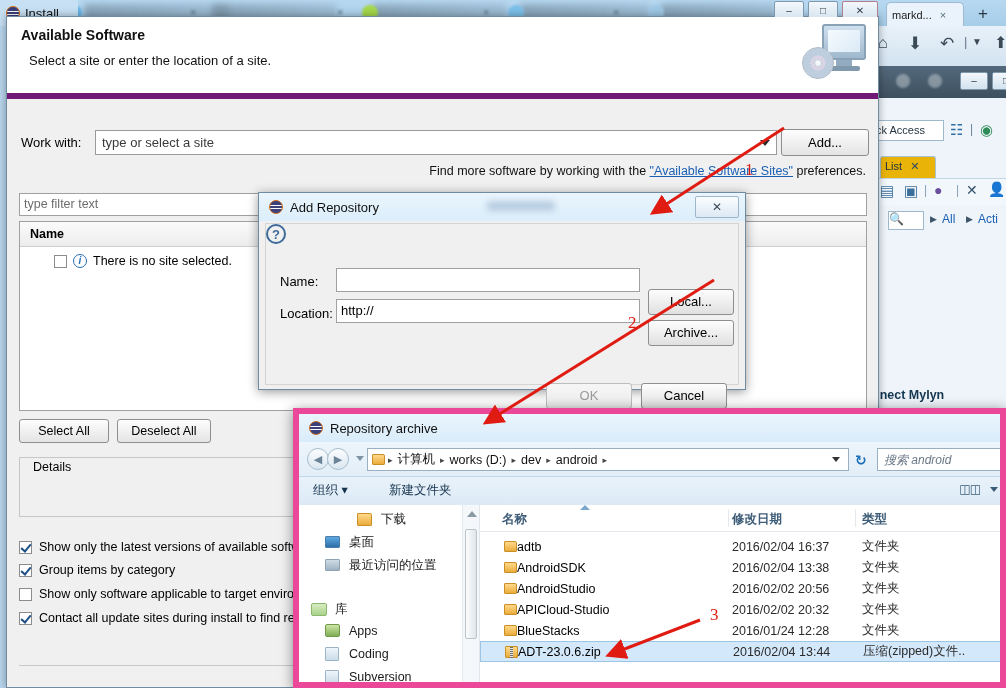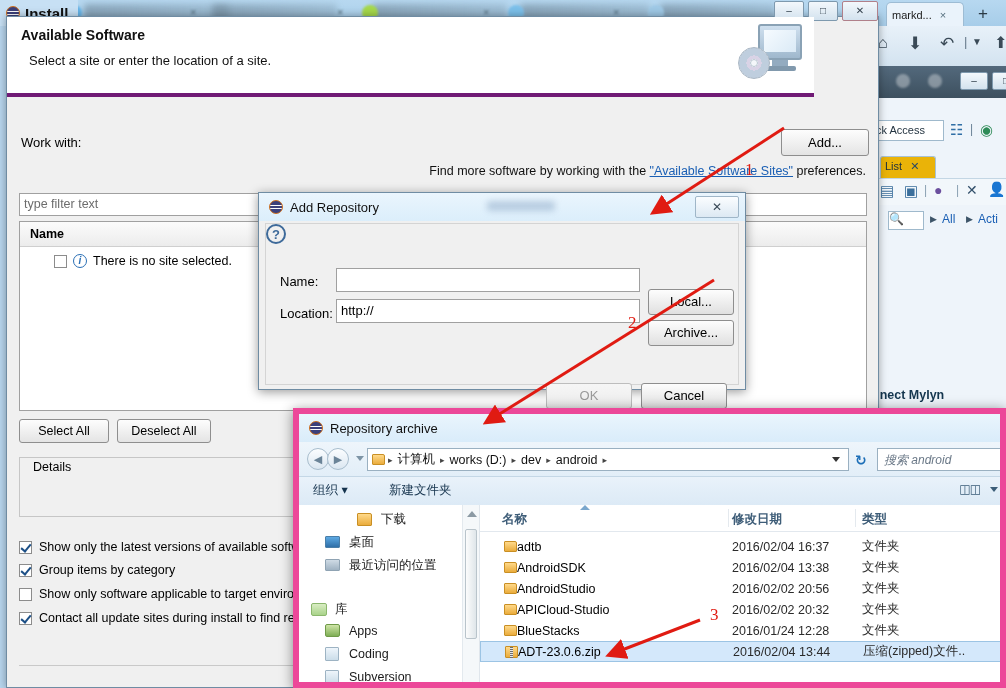"Install" #eclipse-tab-title .lbl { font-size: 15px -> 13px; font-weight: bold -> none }
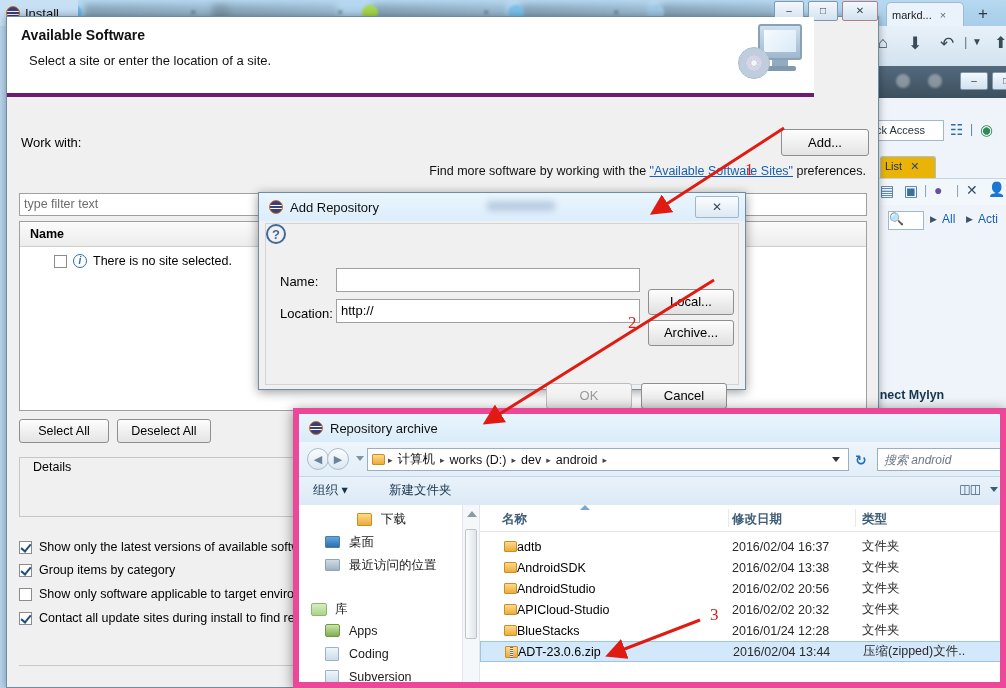"Available Software" #install-header { border-bottom: 4px solid #701a75 -> 6px solid #701a75; width: 807px -> 871px }
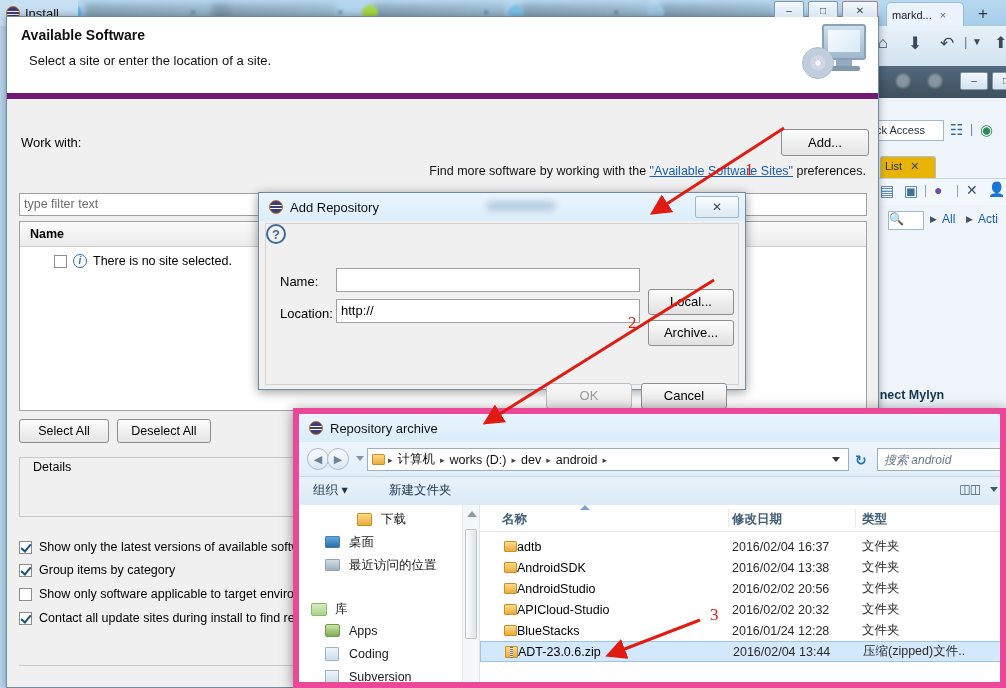"type or select a site" div { html: none -> <div> <span>type or select a site</span> <span></span> </div> }
